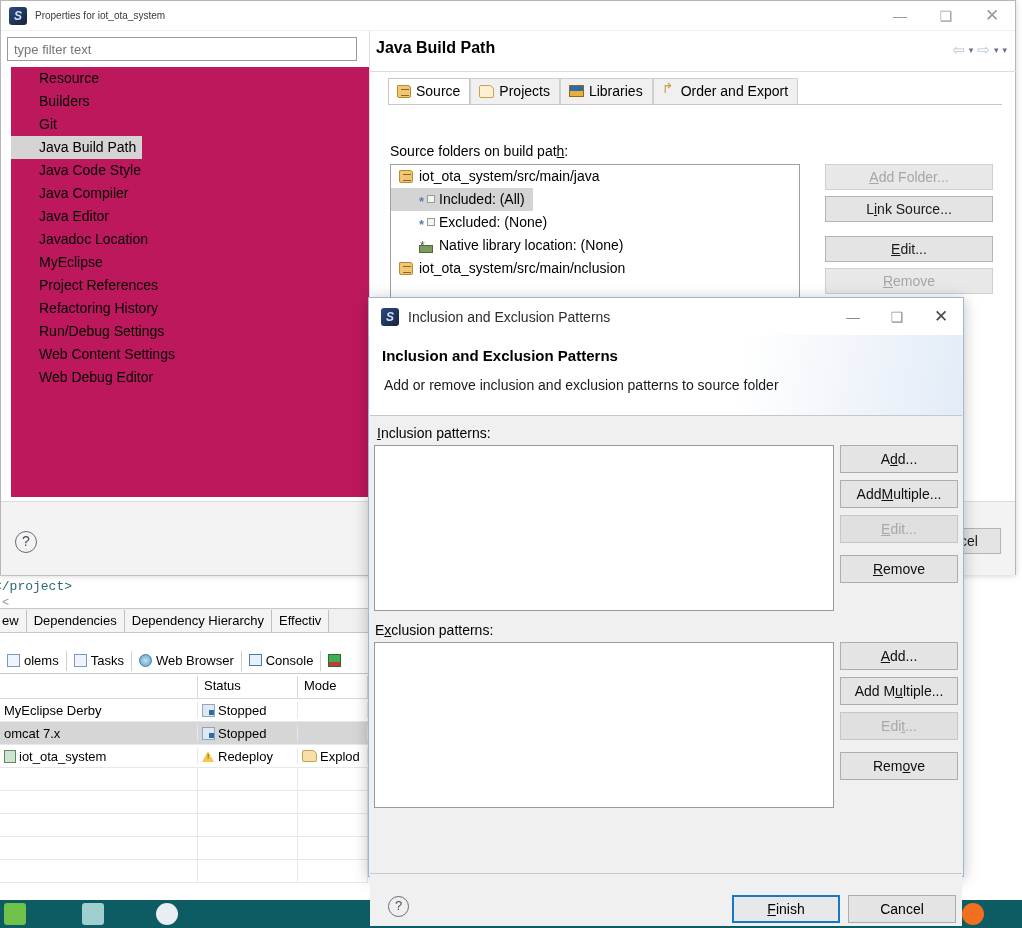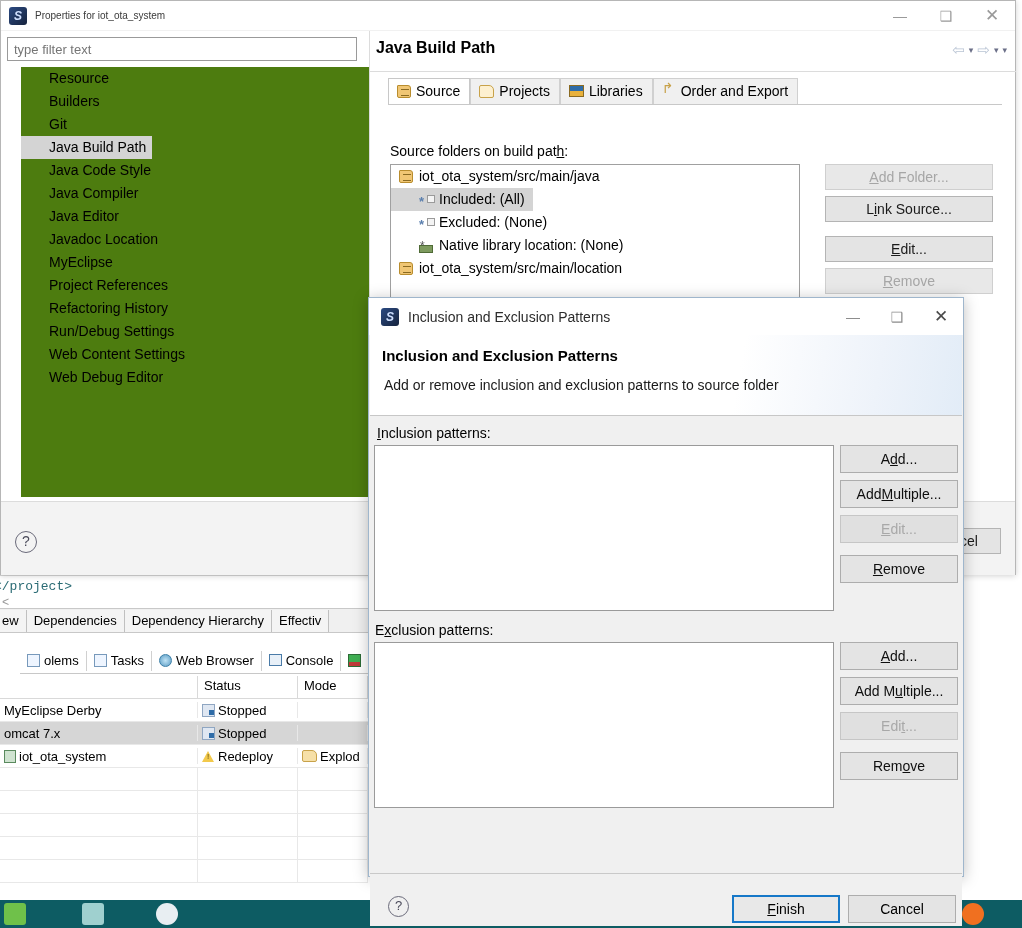"Resource" .prop-tree { background: #4d7c0f -> #be185d; left: 20px -> 10px }
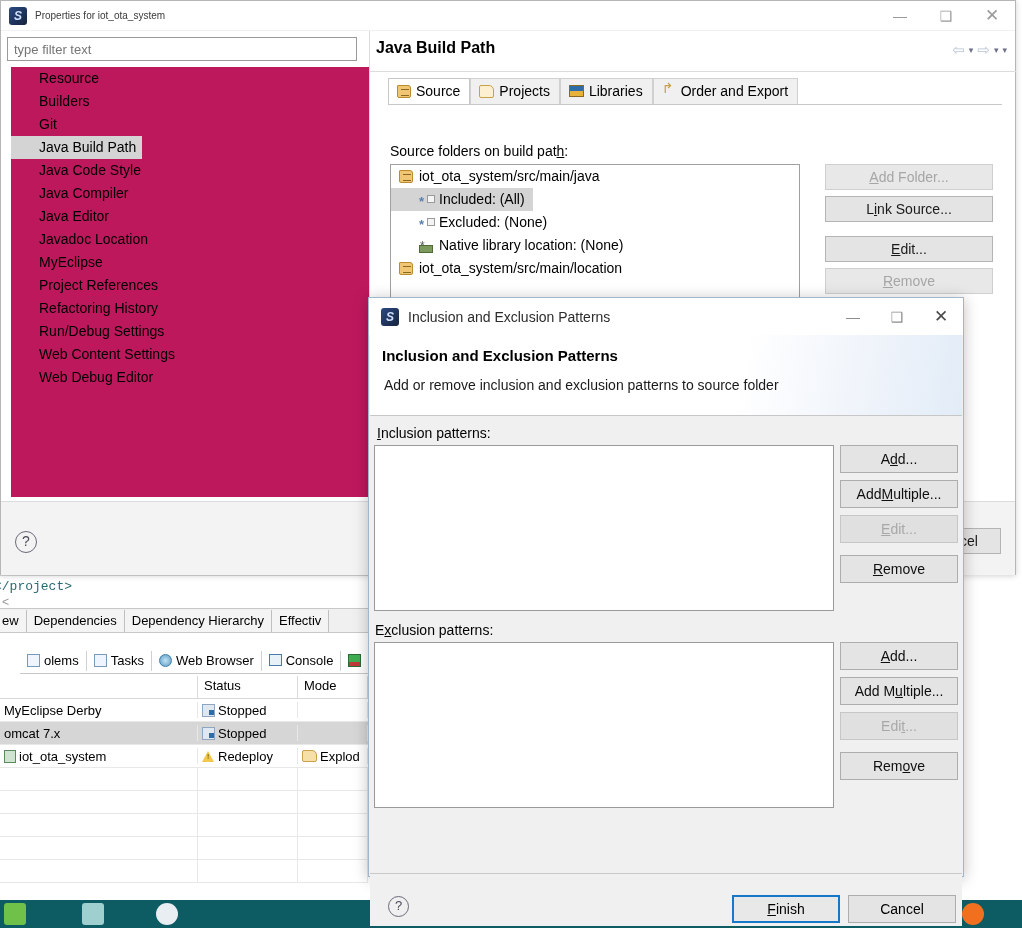"iot_ota_system/src/main/location" span { text: system/src/main/location -> system/src/main/nclusion }
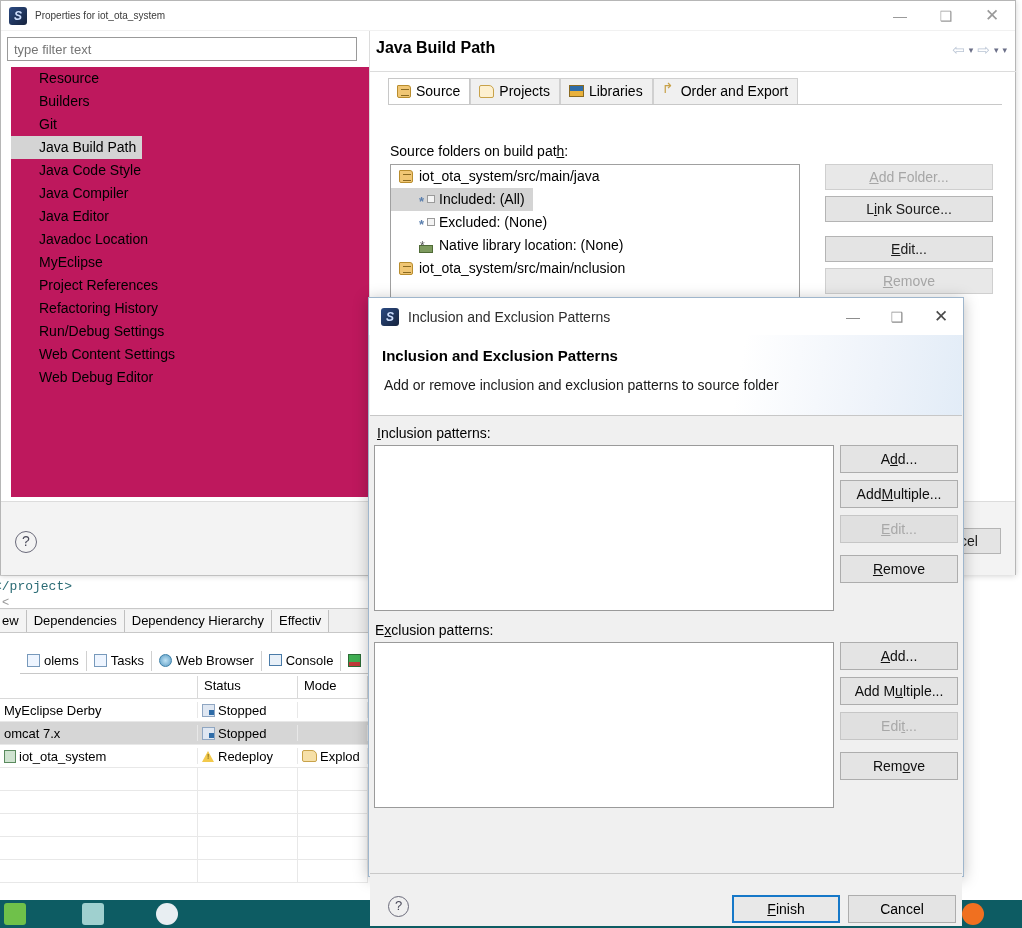"olems" .ide-viewtabs { margin-left: 20px -> none }
